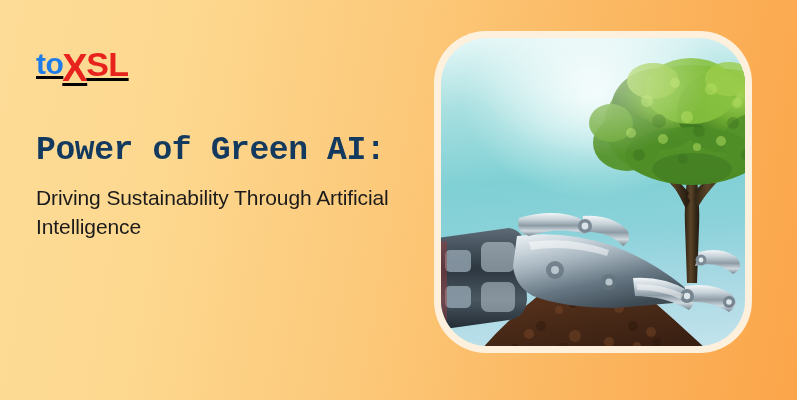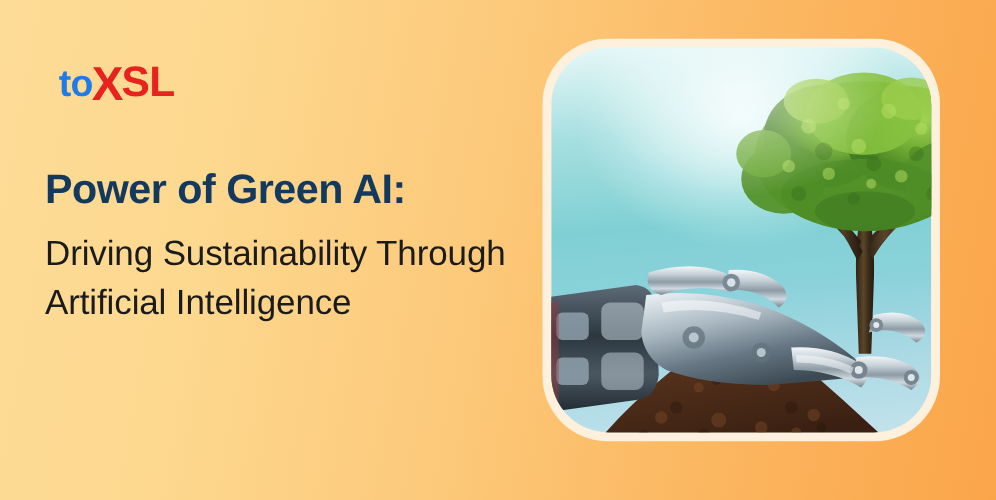"to" .logo { align-items: flex-end -> center; left: 47px -> 36px; text-decoration: none -> underline }
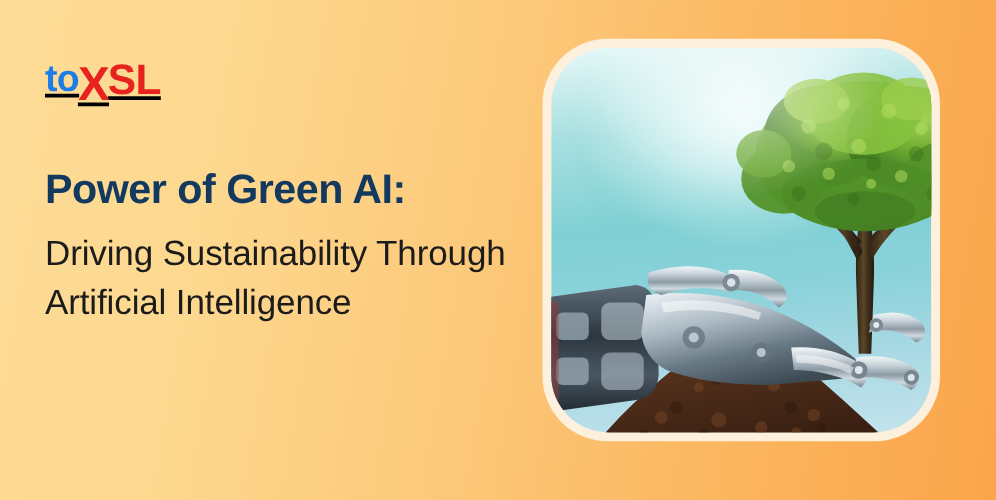"Power of Green AI:" .headline { font-family: none -> Liberation Mono, monospace }
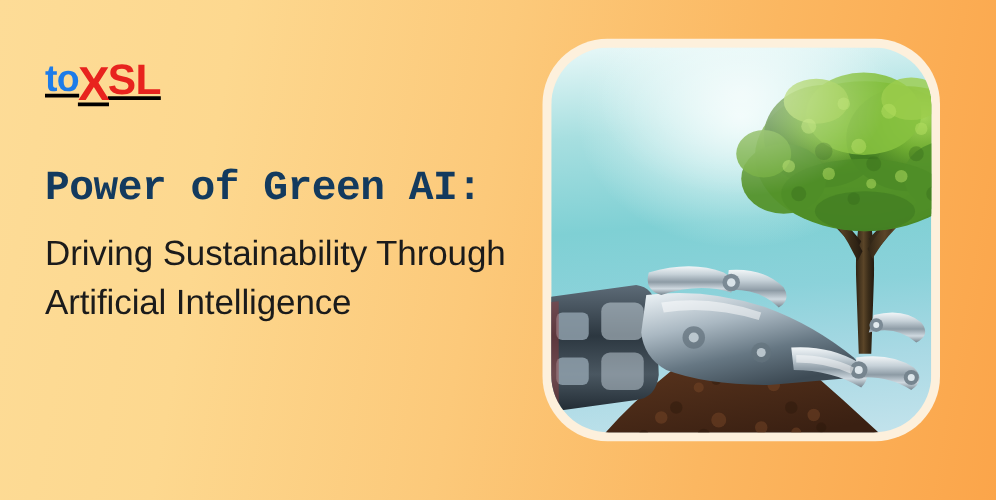"Driving Sustainability Through" .subhead { font-size: 28px -> 21px }
